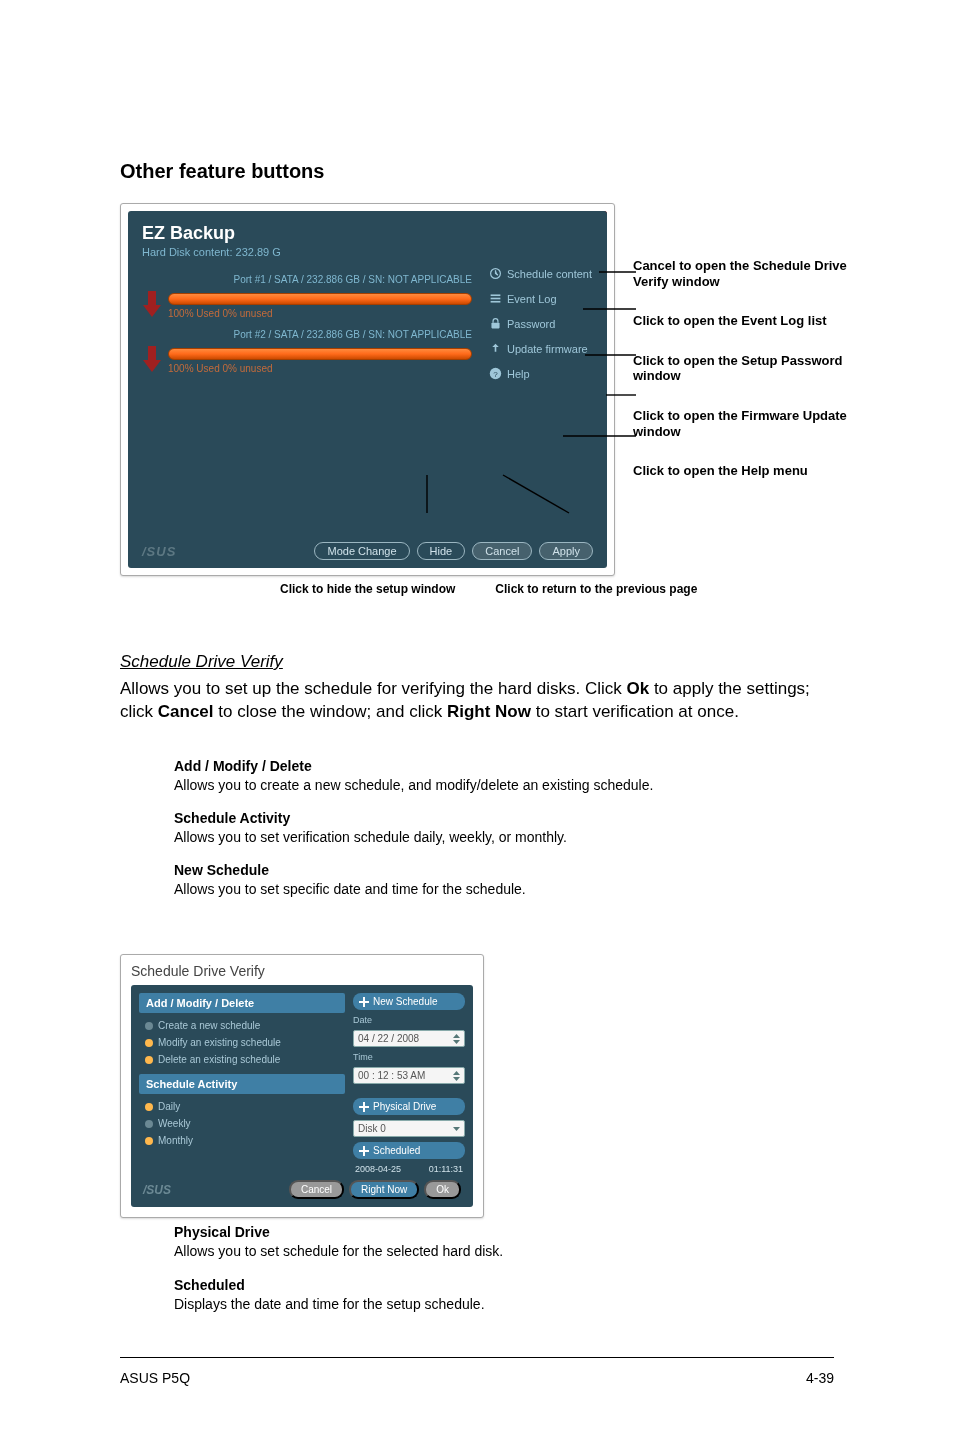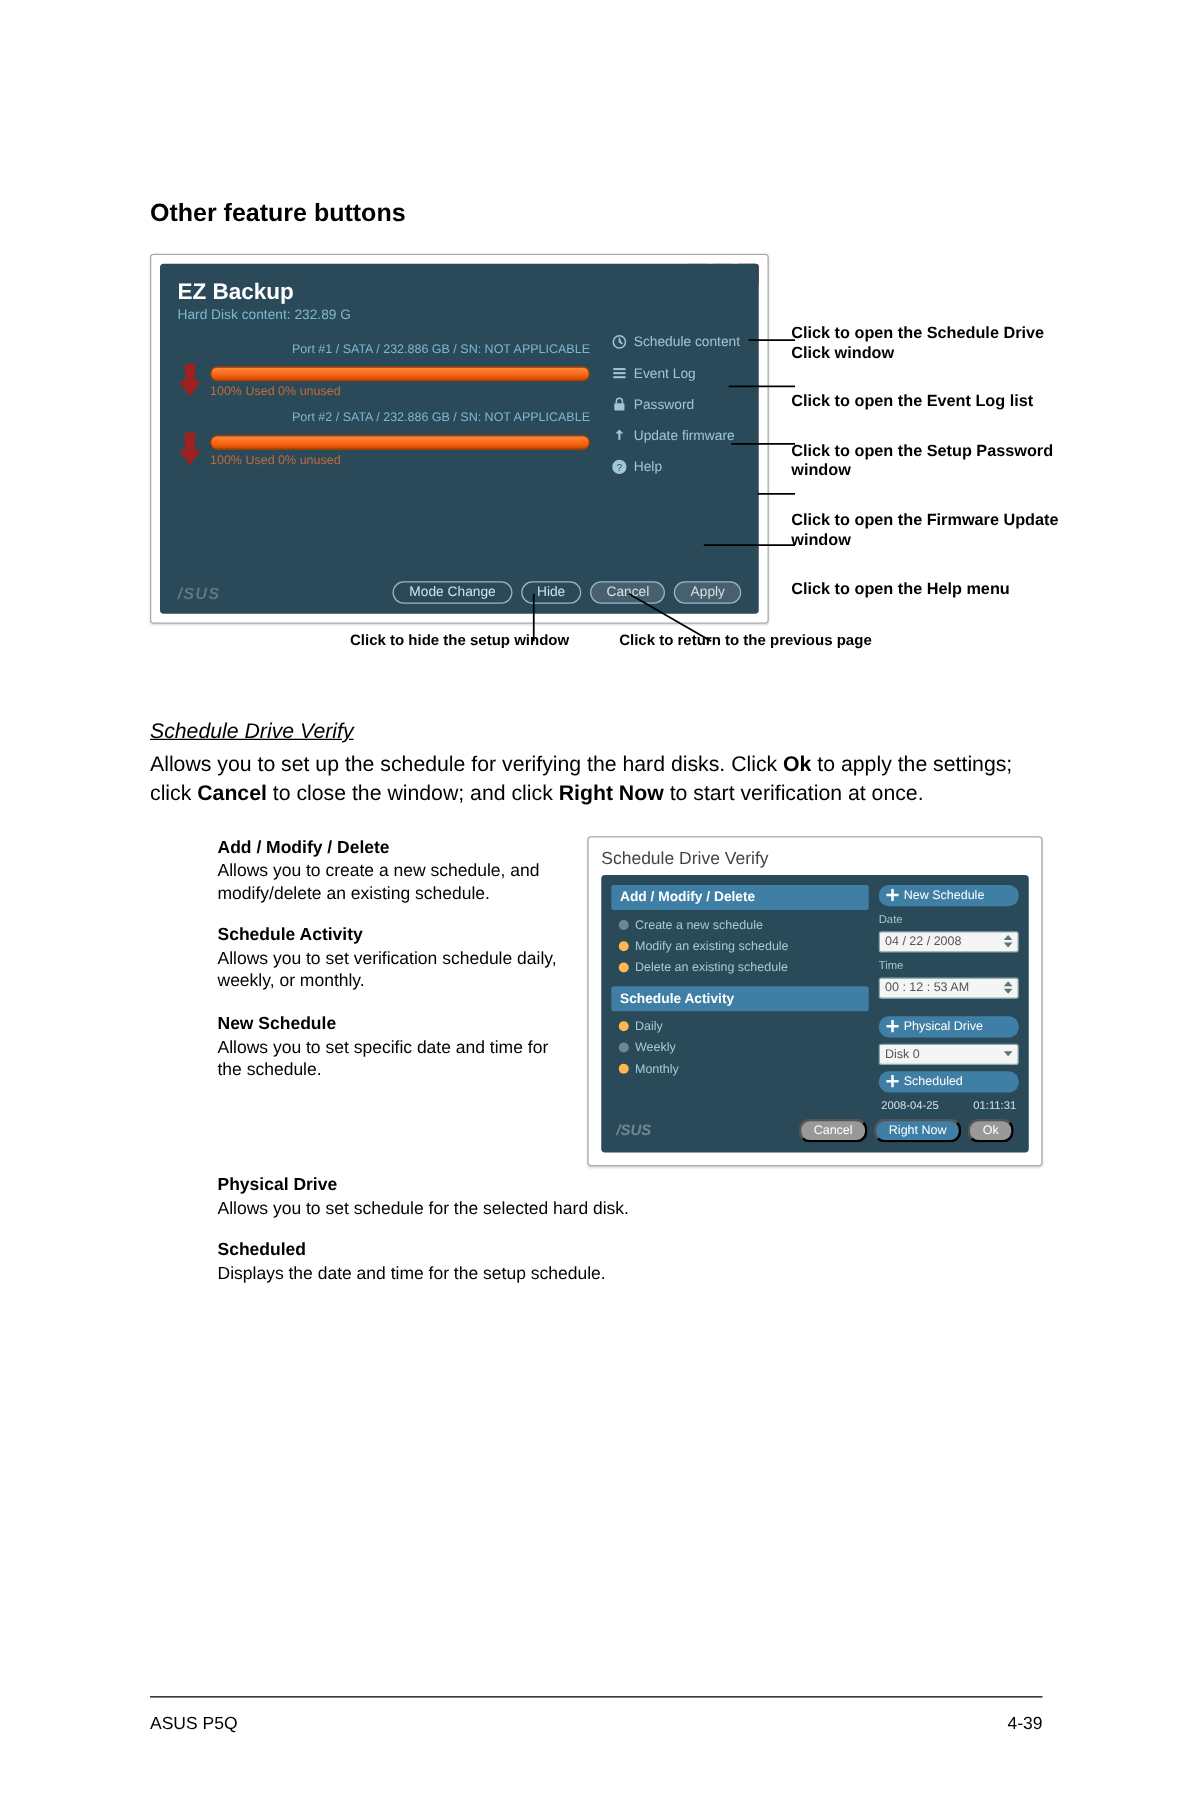"EZ Backup" .ez-inner { height: 280px -> 357px }
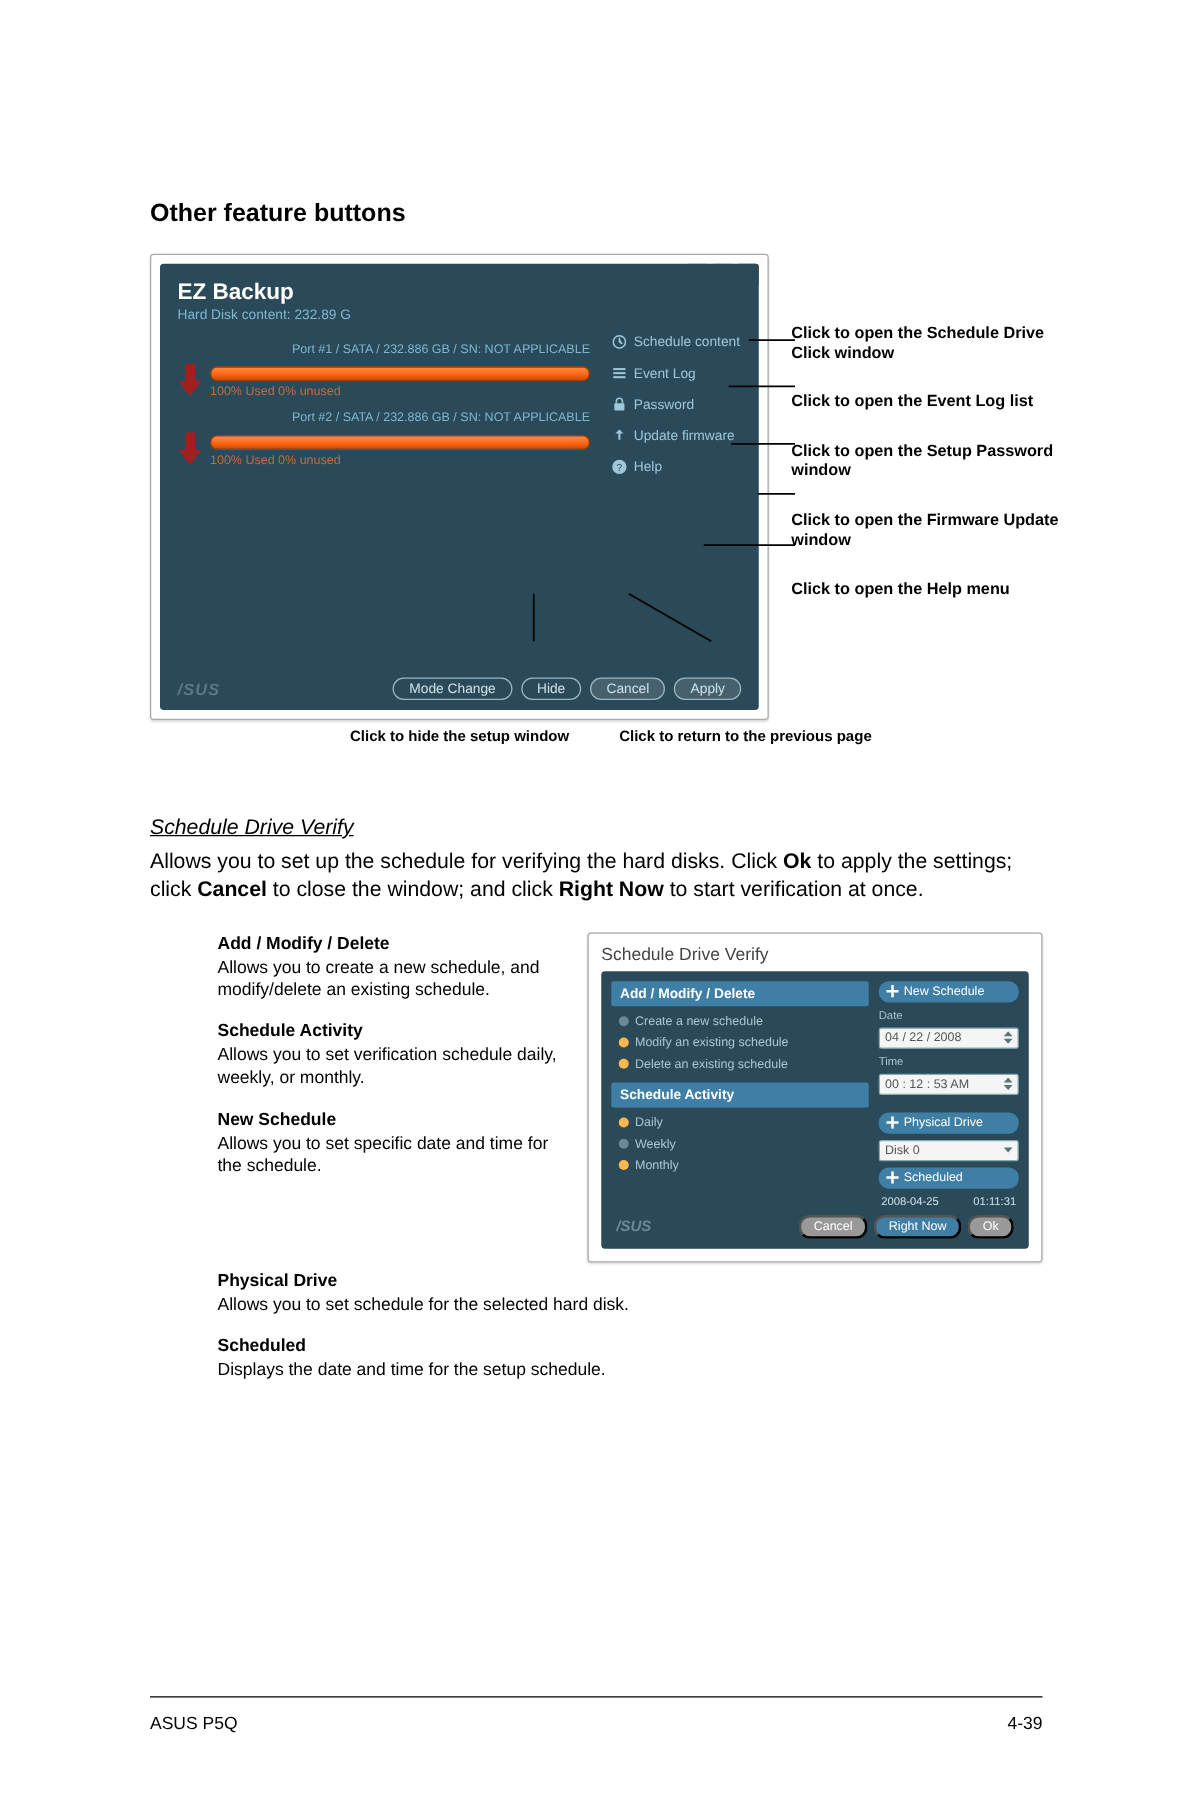"Click to open the Schedule" div.co { text: Click to open the Schedule Drive Click -> Cancel to open the Schedule Drive Verify }
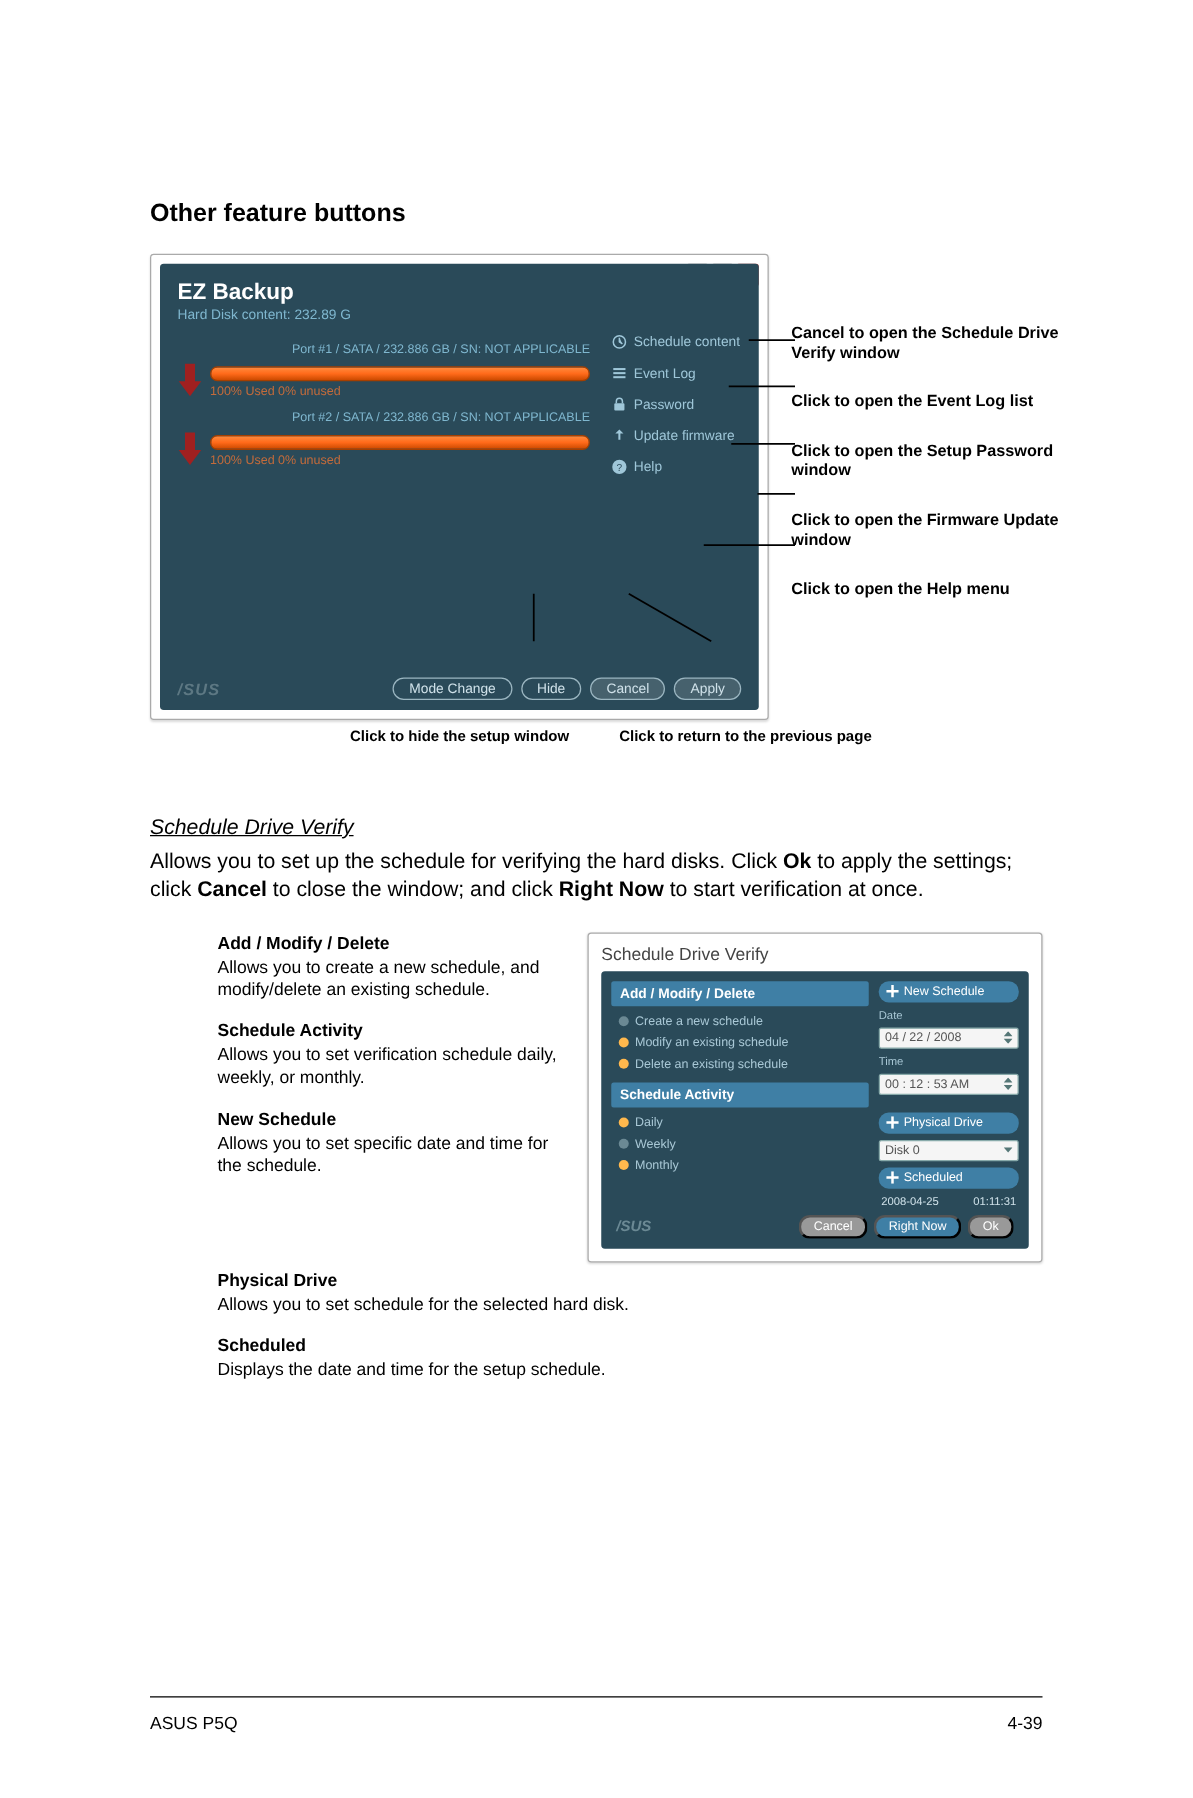"Add / Modify / Delete" .two-col { flex-direction: none -> column; gap: 11px -> 40px; margin-top: 22px -> 34px }
